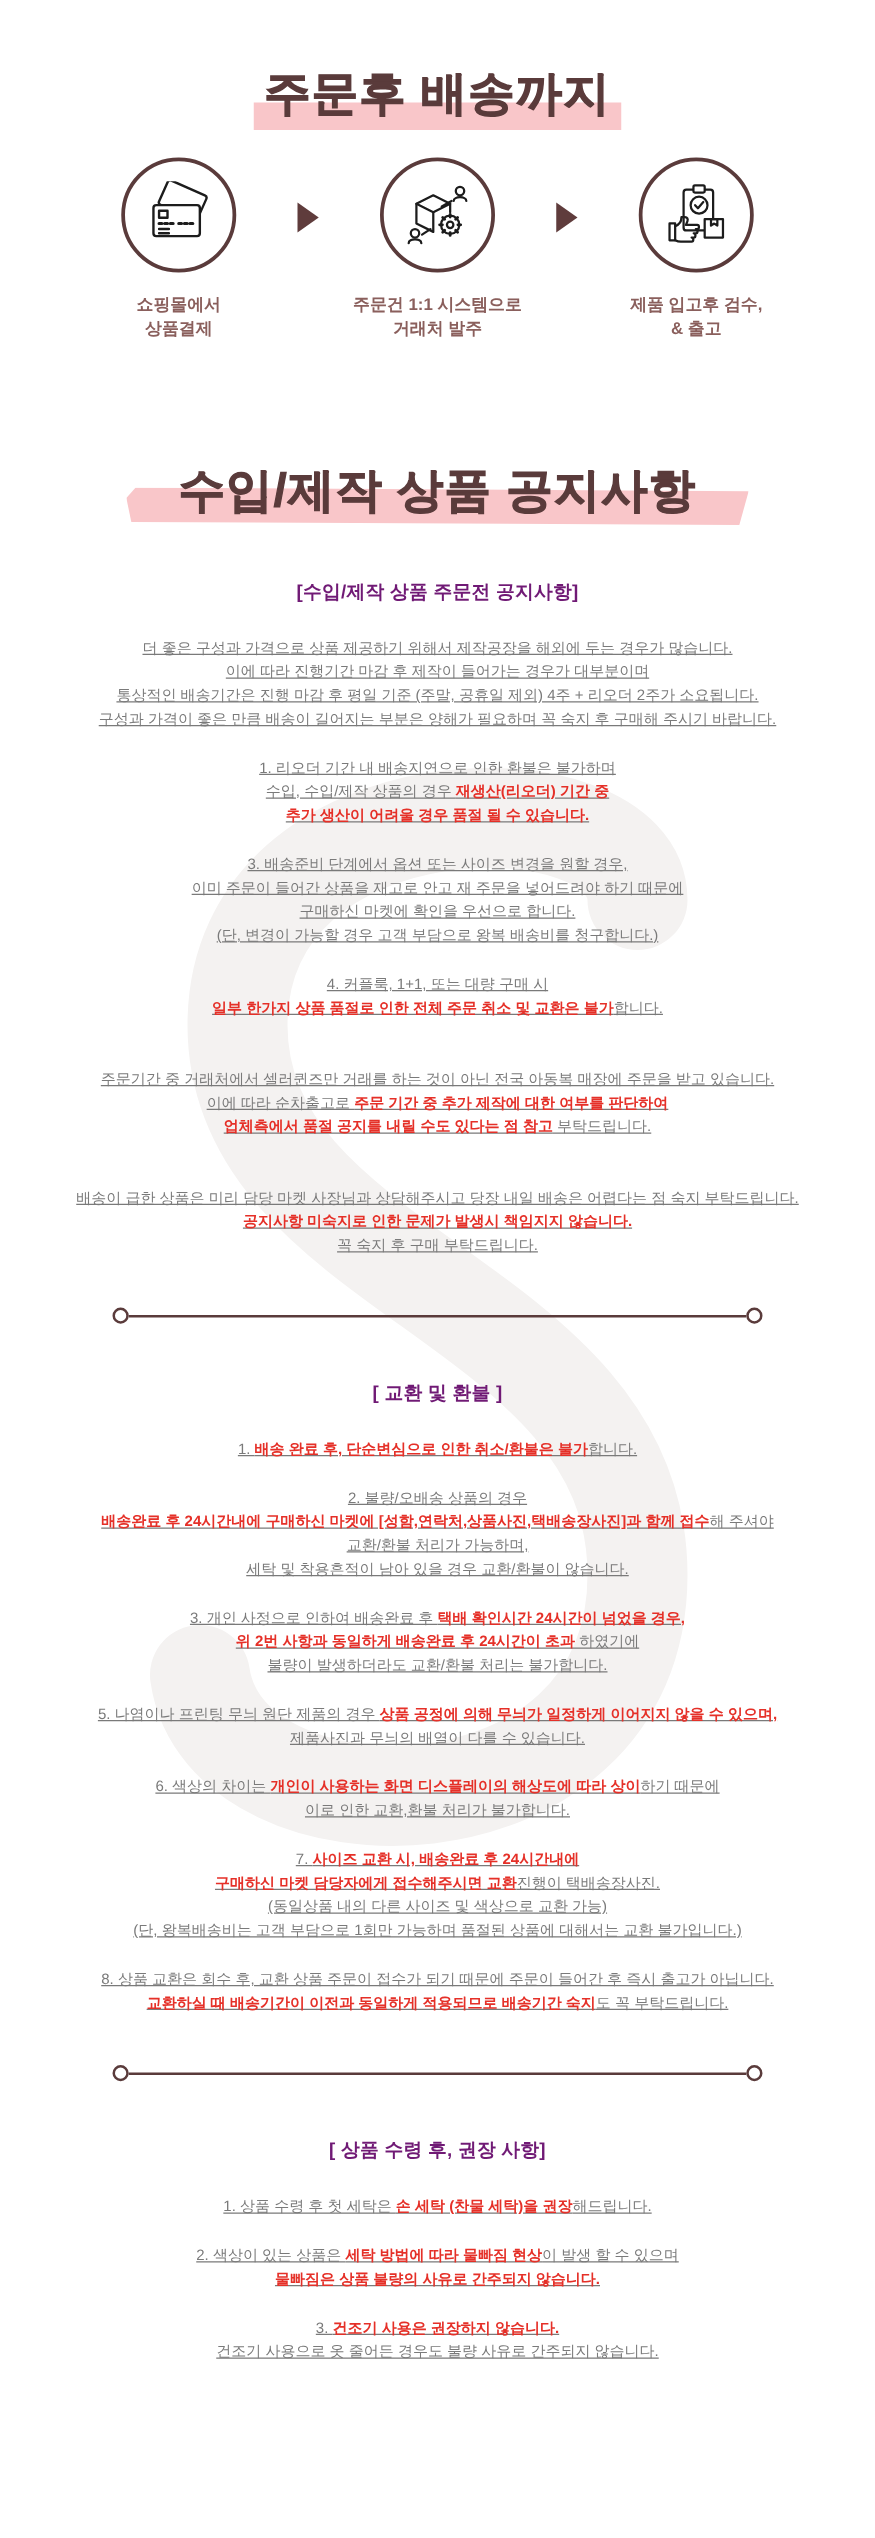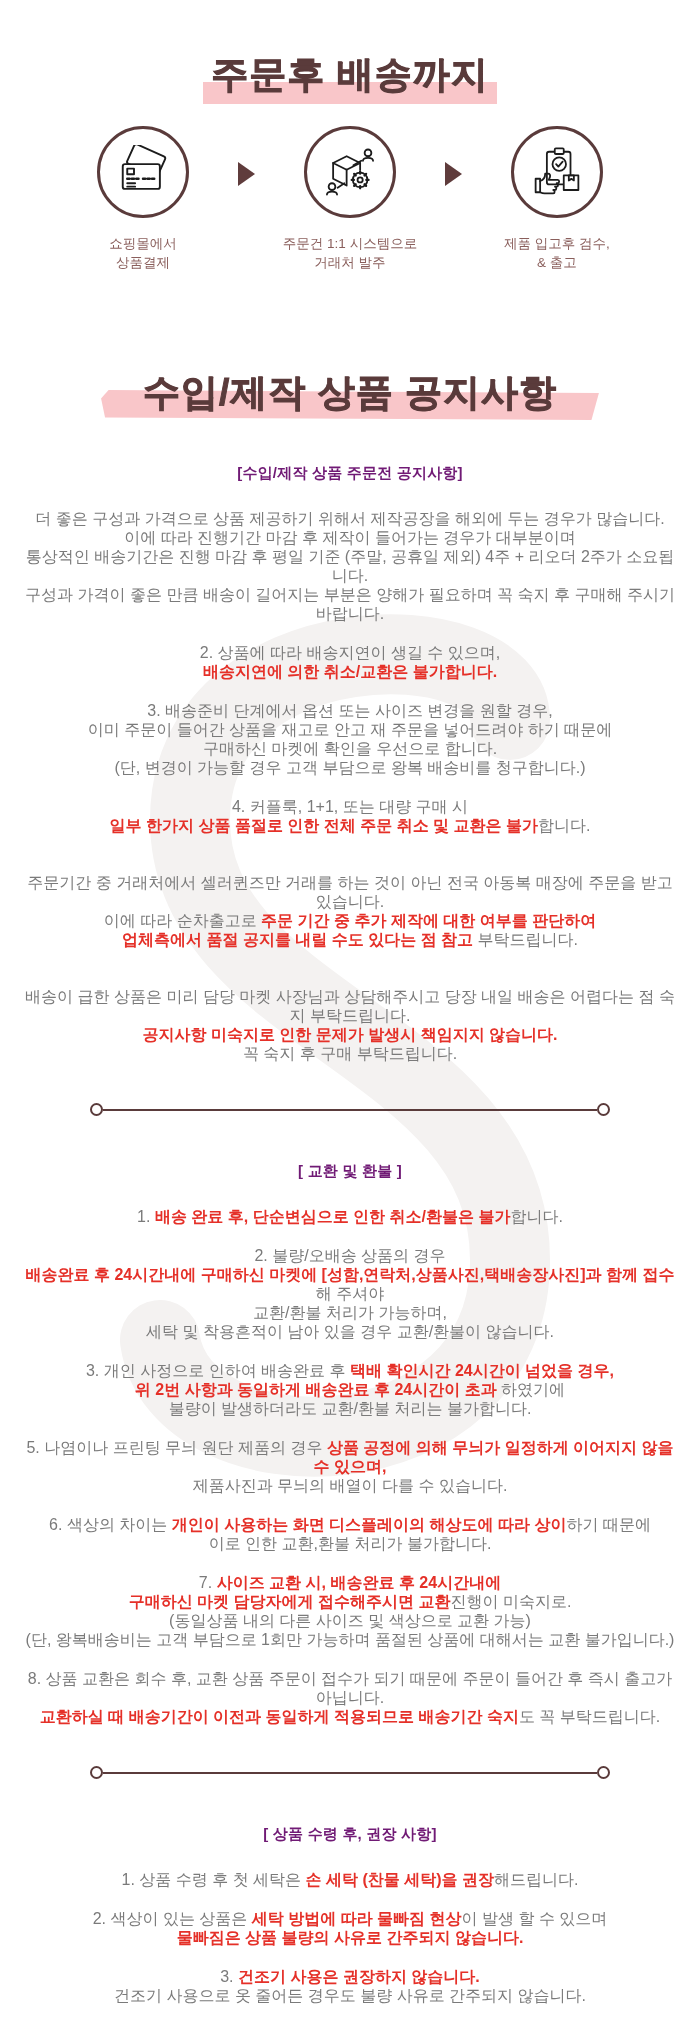"쇼핑몰에서" .step-label { font-weight: 400 -> 700 }
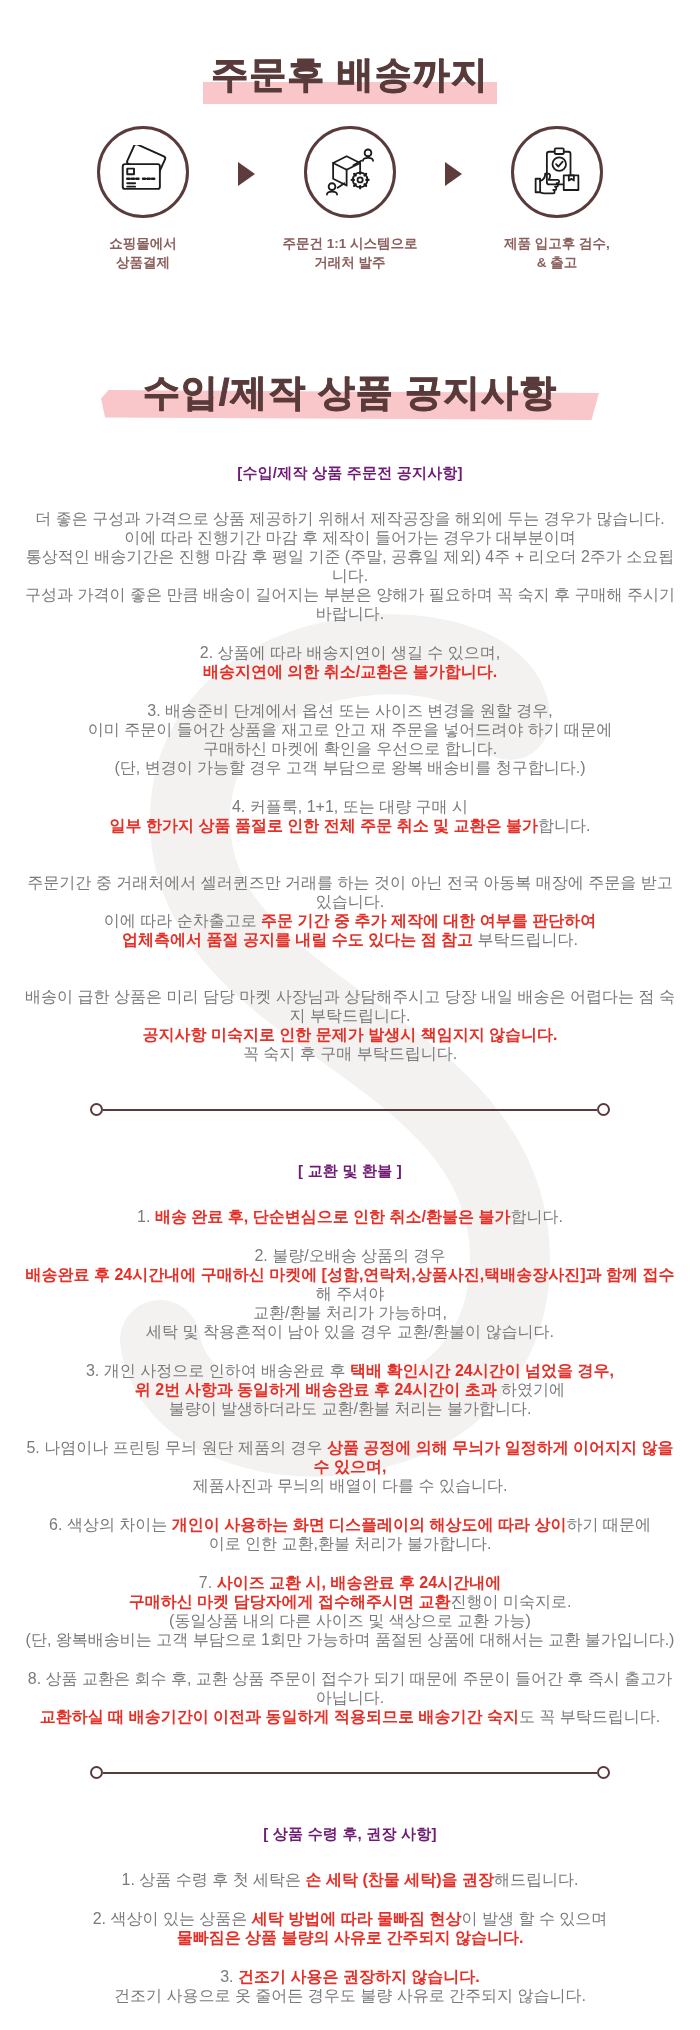"더 좋은 구성과 가격으로 상품" .notice-block { font-size: 16px -> 12px; text-decoration: none -> underline }
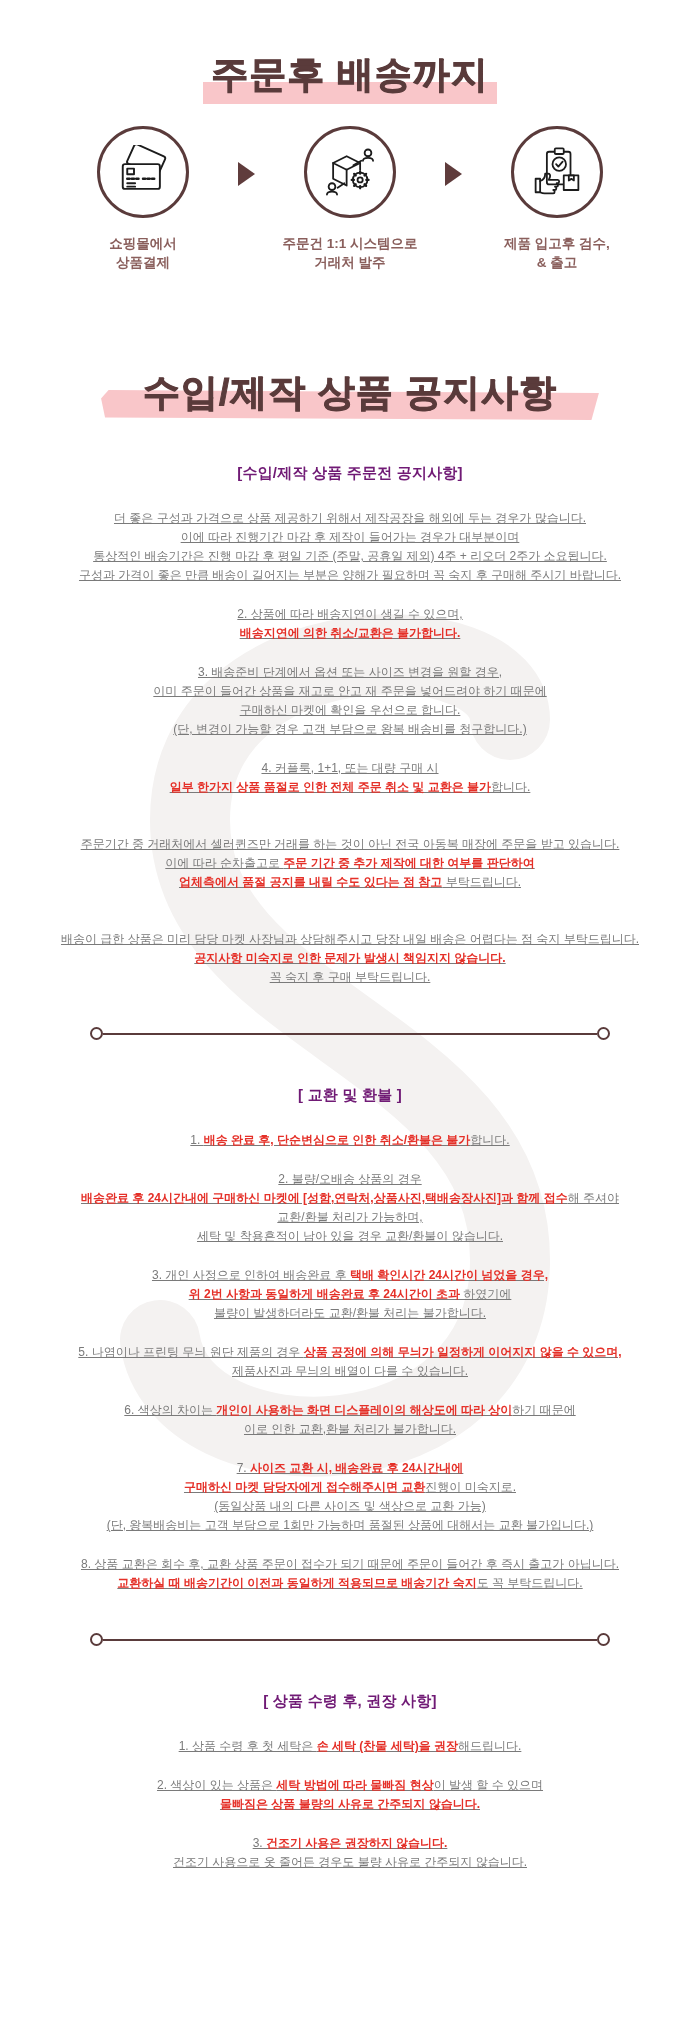"1. 리오더 기간 내 배송지연으로" p.notice-block { html: none -> <p><span>1. 리오더 기간 내 배송지연으로 인한 환불은 불가하며</span><br><span>수입, 수입/제작 상품의 경우 </span><span>재생산(리오더) 기간 중</span><br><span>추가 생산이 어려울 경우 품절 될 수 있습니다.</span></p> }
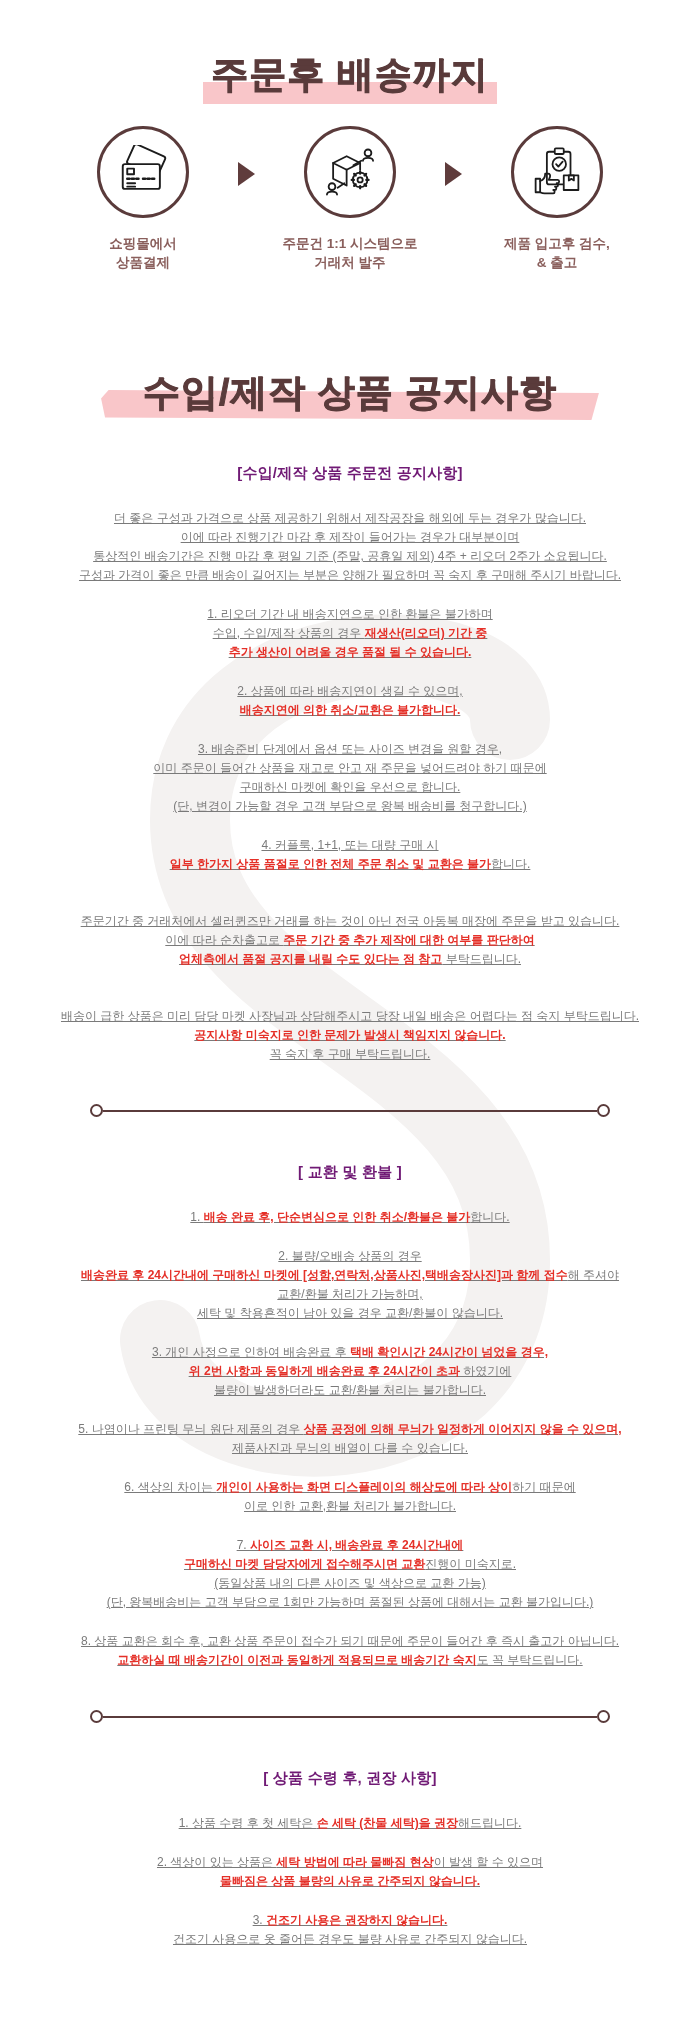"2. 상품에 따라 배송지연이 생길" p.notice-block { html: <p><span>2. 상품에 따라 배송지연이 생길 수 있으며,</span><br><span>배송지연에 의한 취소/교환은 불가합니다.</span></p> -> none }
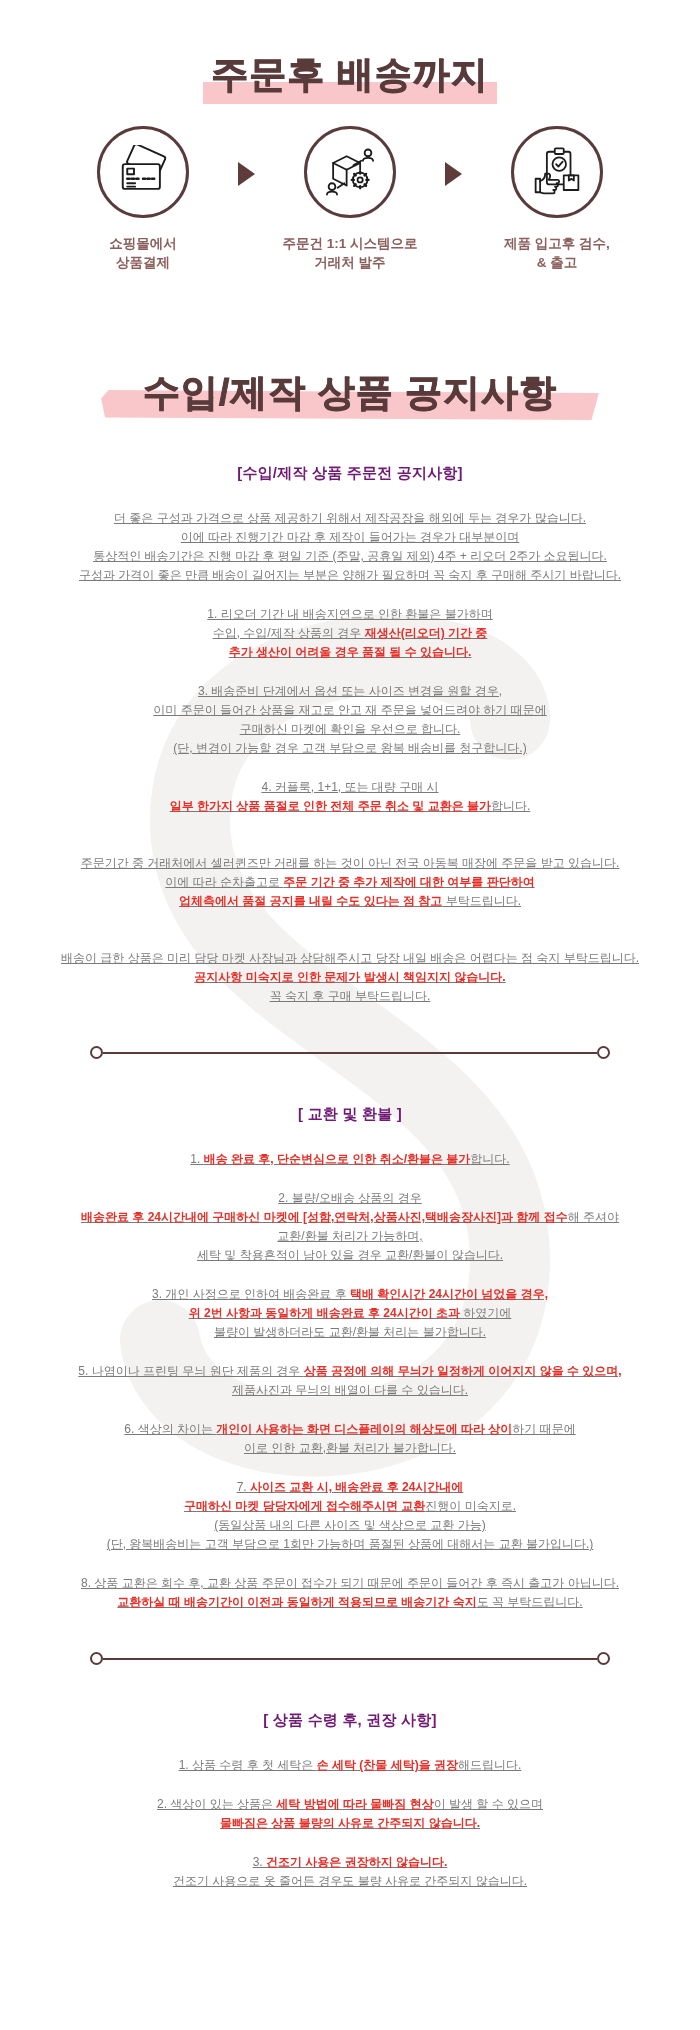"진행이 미숙지로." span.normal { text: 미숙지로 -> 택배송장사진 }
